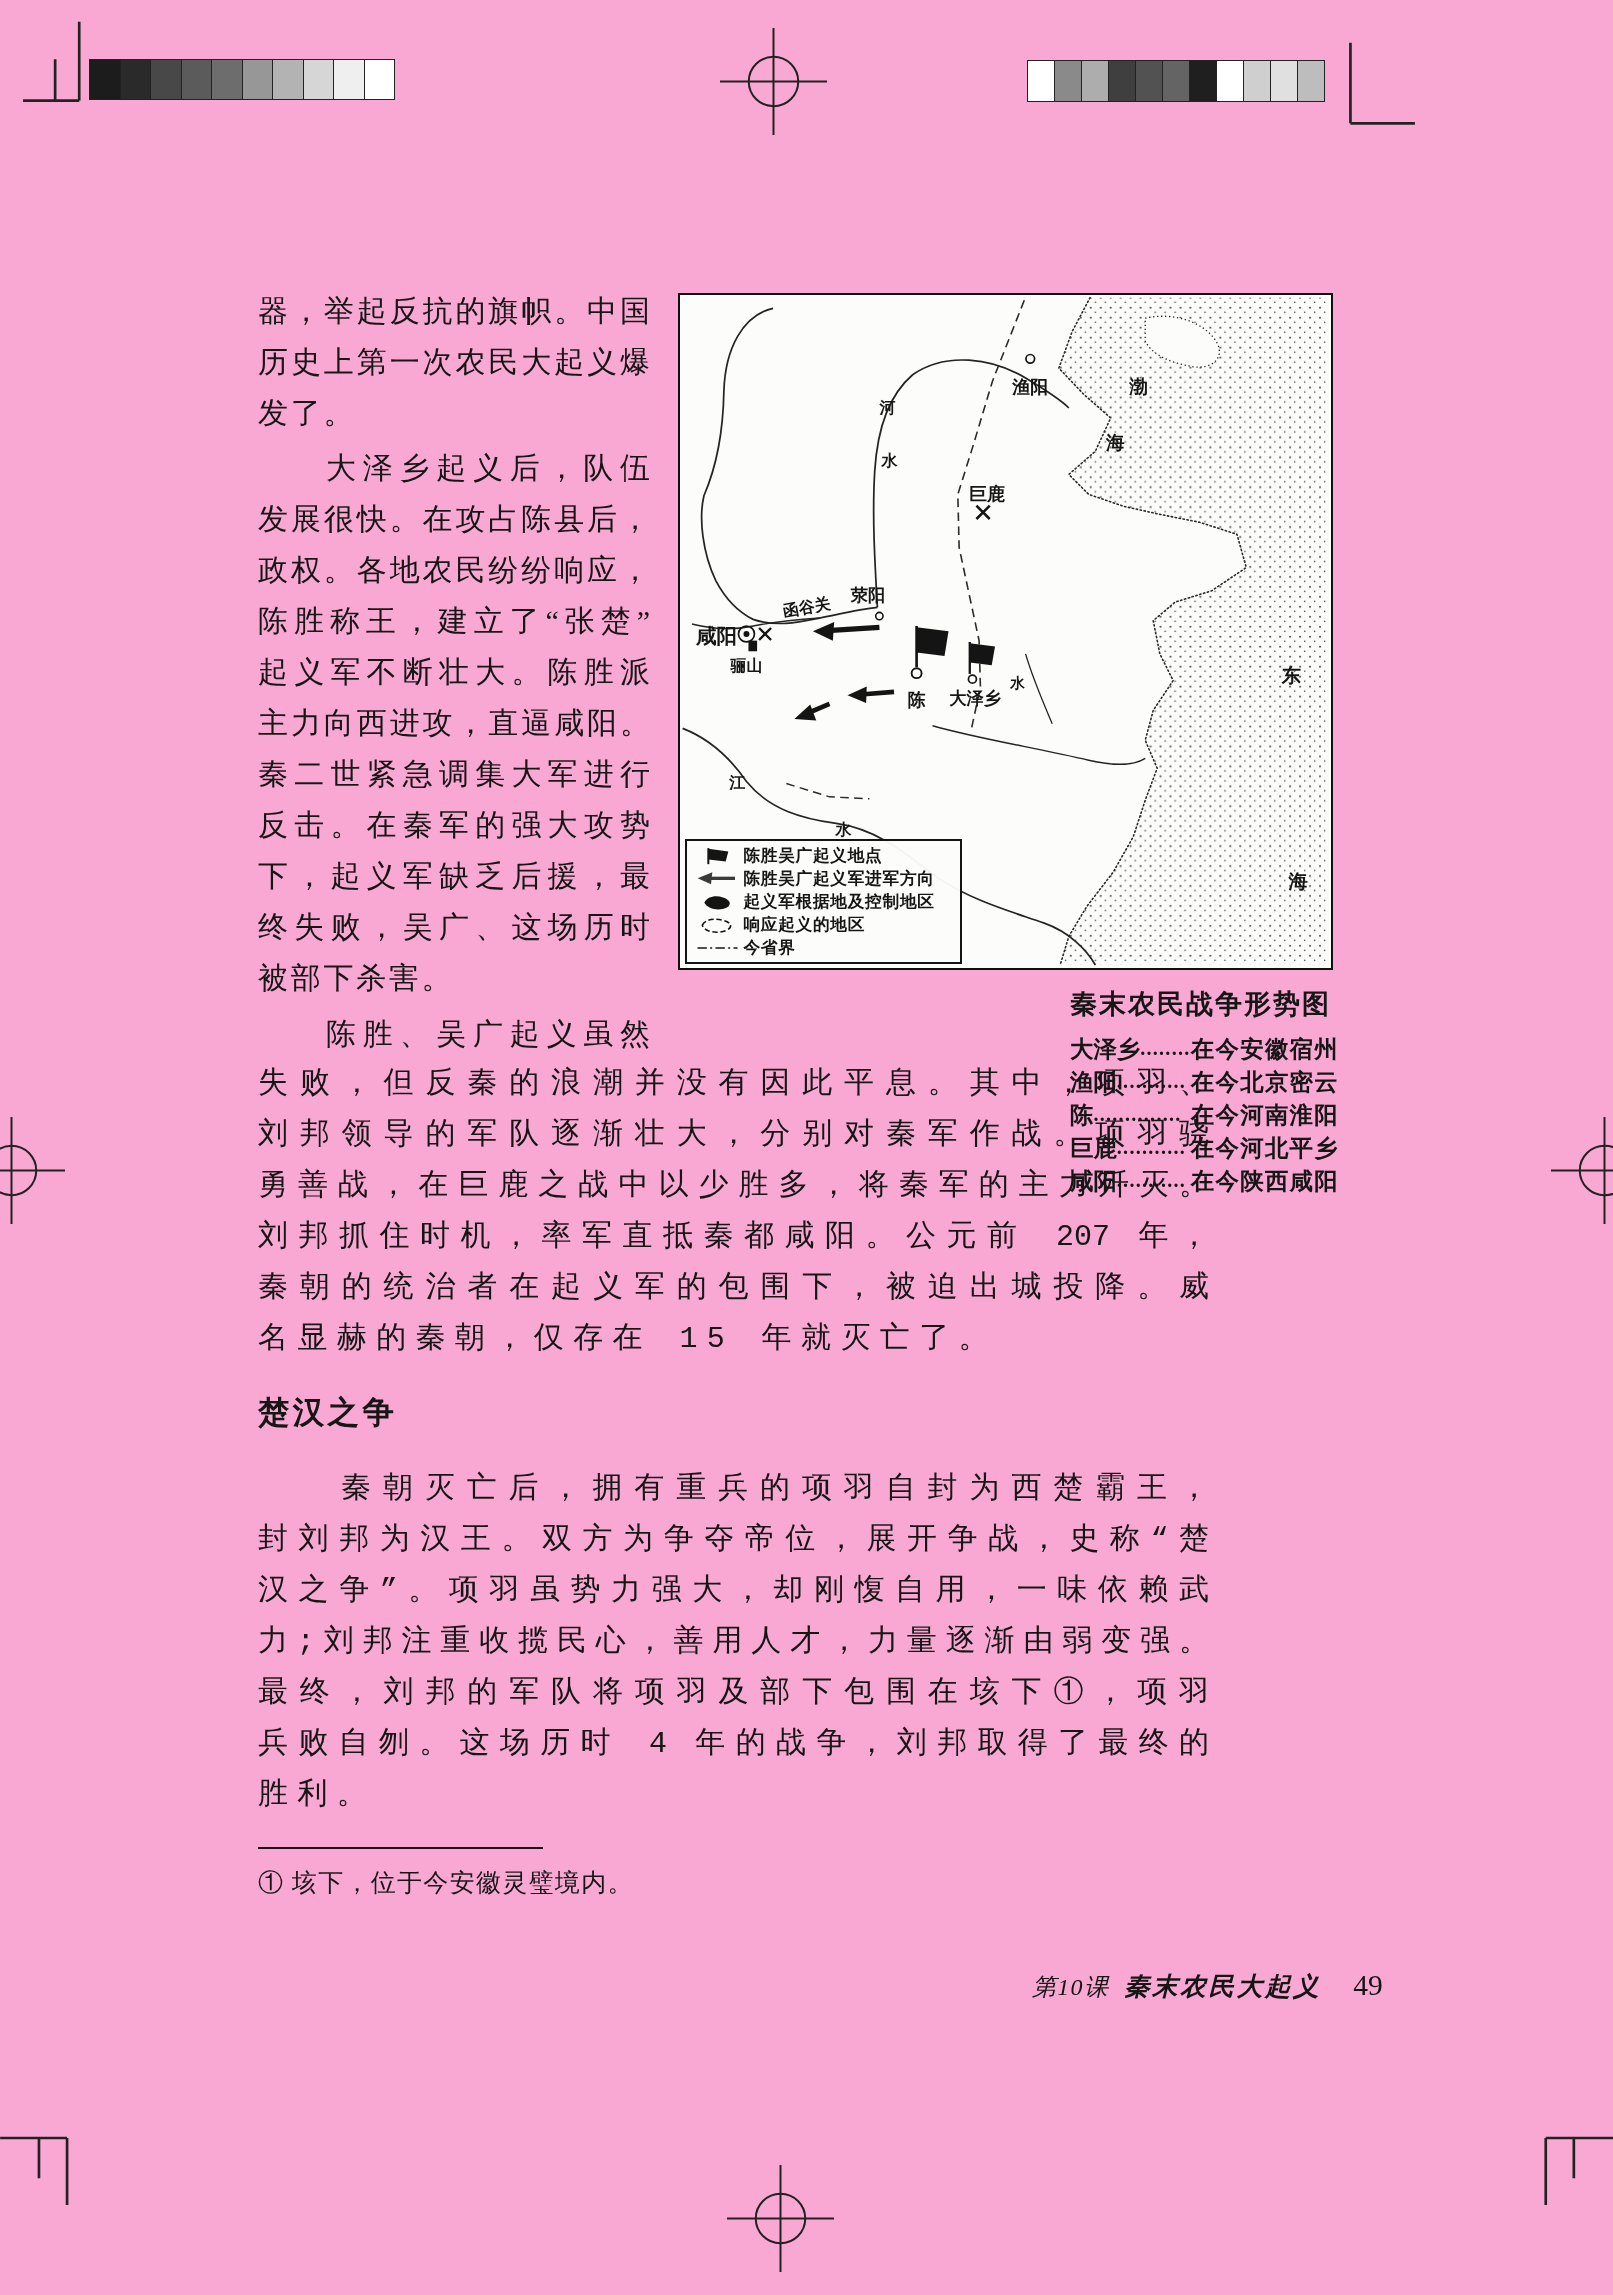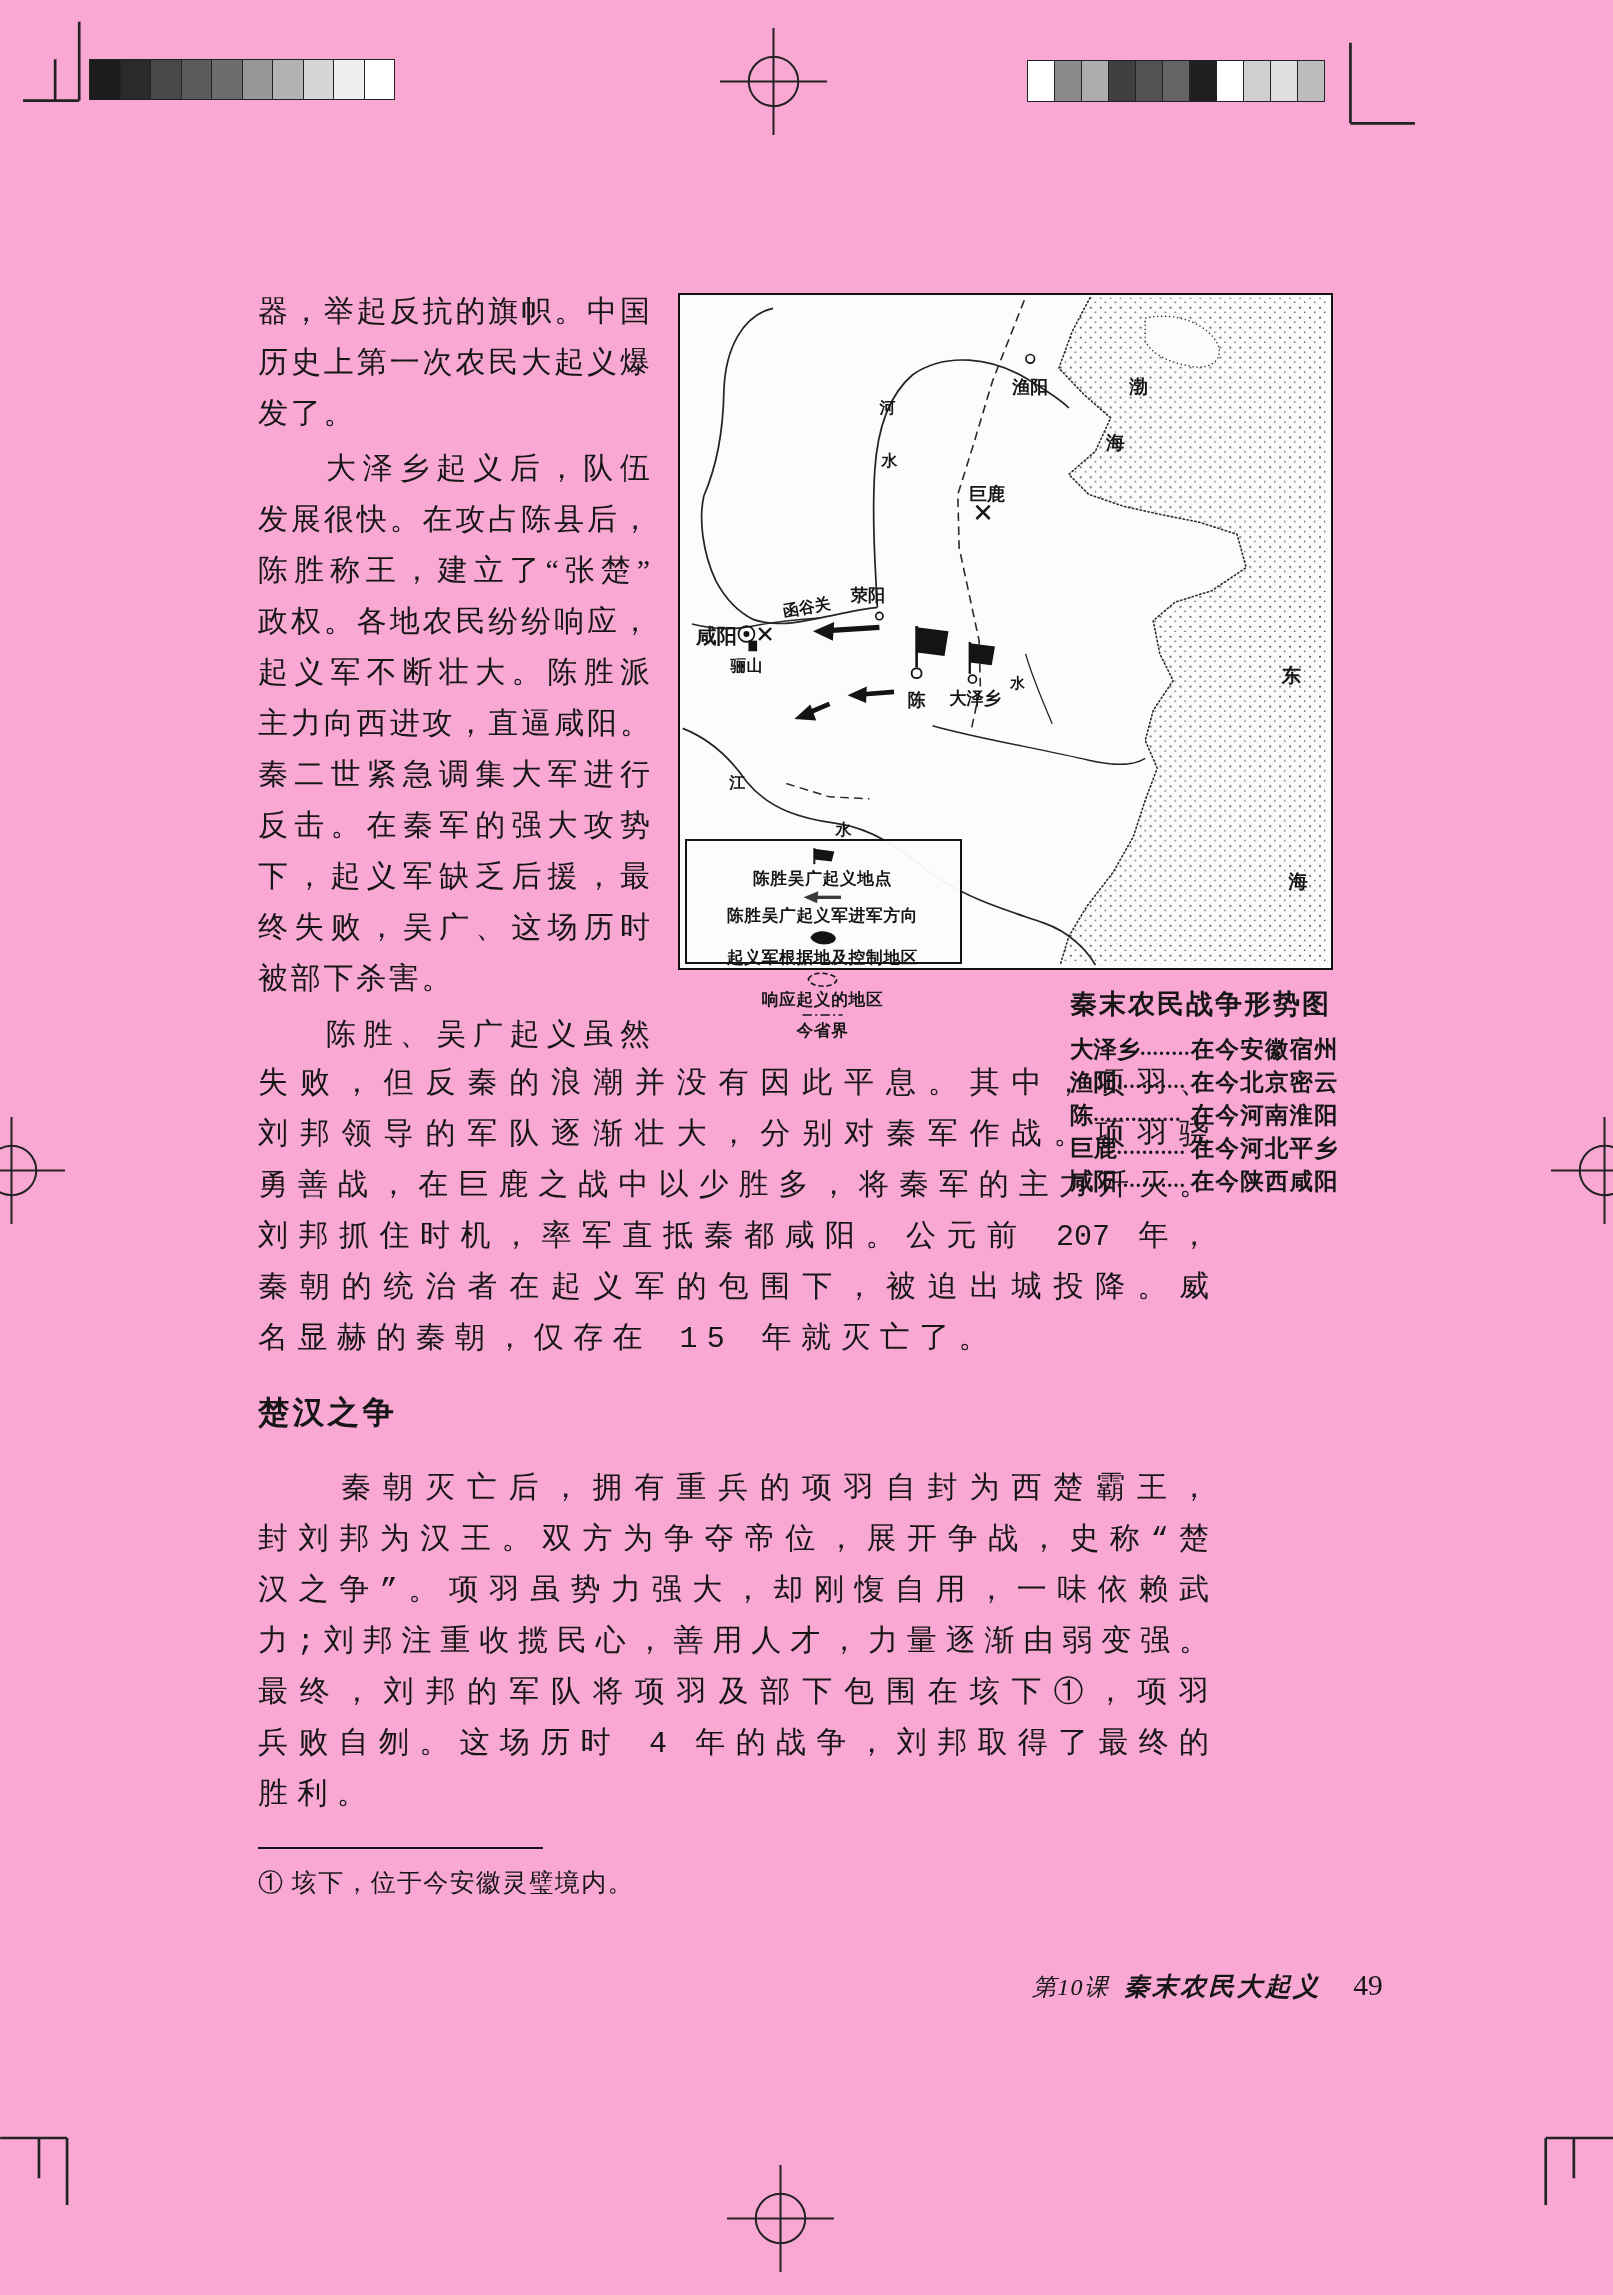"陈胜称王，建立了“张楚”" div.tline { order: before "政权。各地农民纷纷响应，" -> after "政权。各地农民纷纷响应，" }
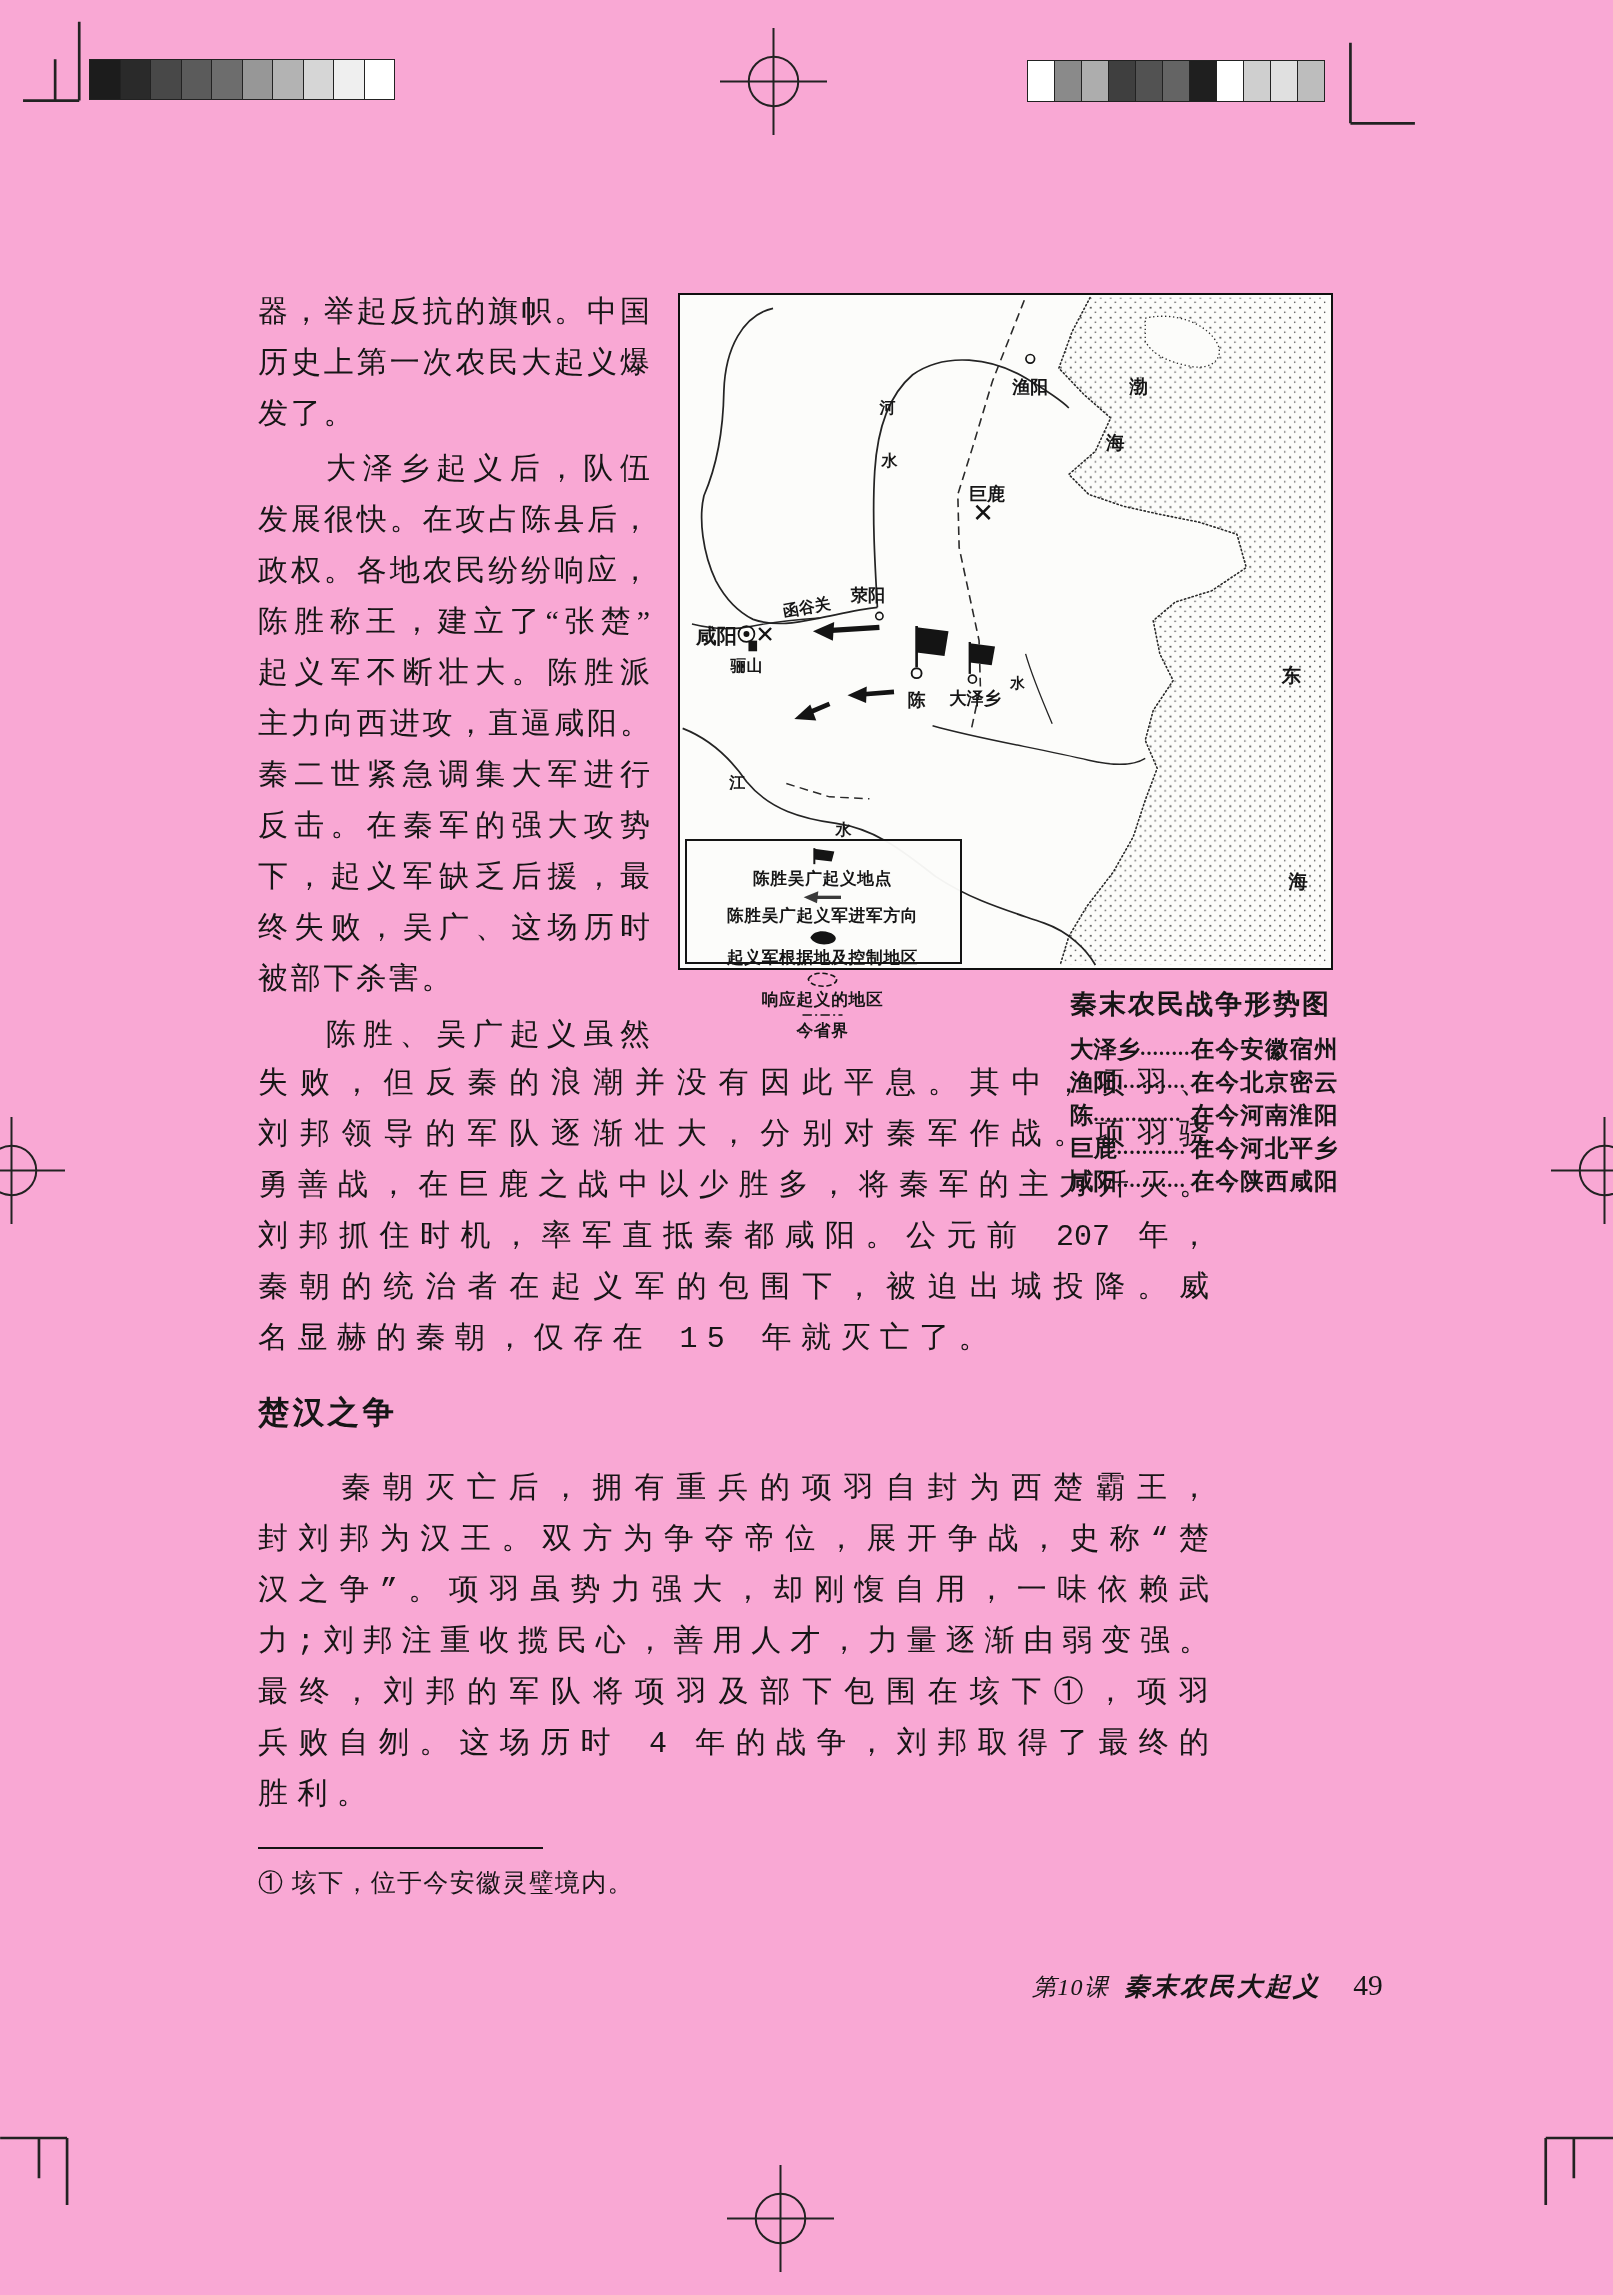"陈胜吴广起义地点" .legend .lrow { flex-direction: column -> none }
